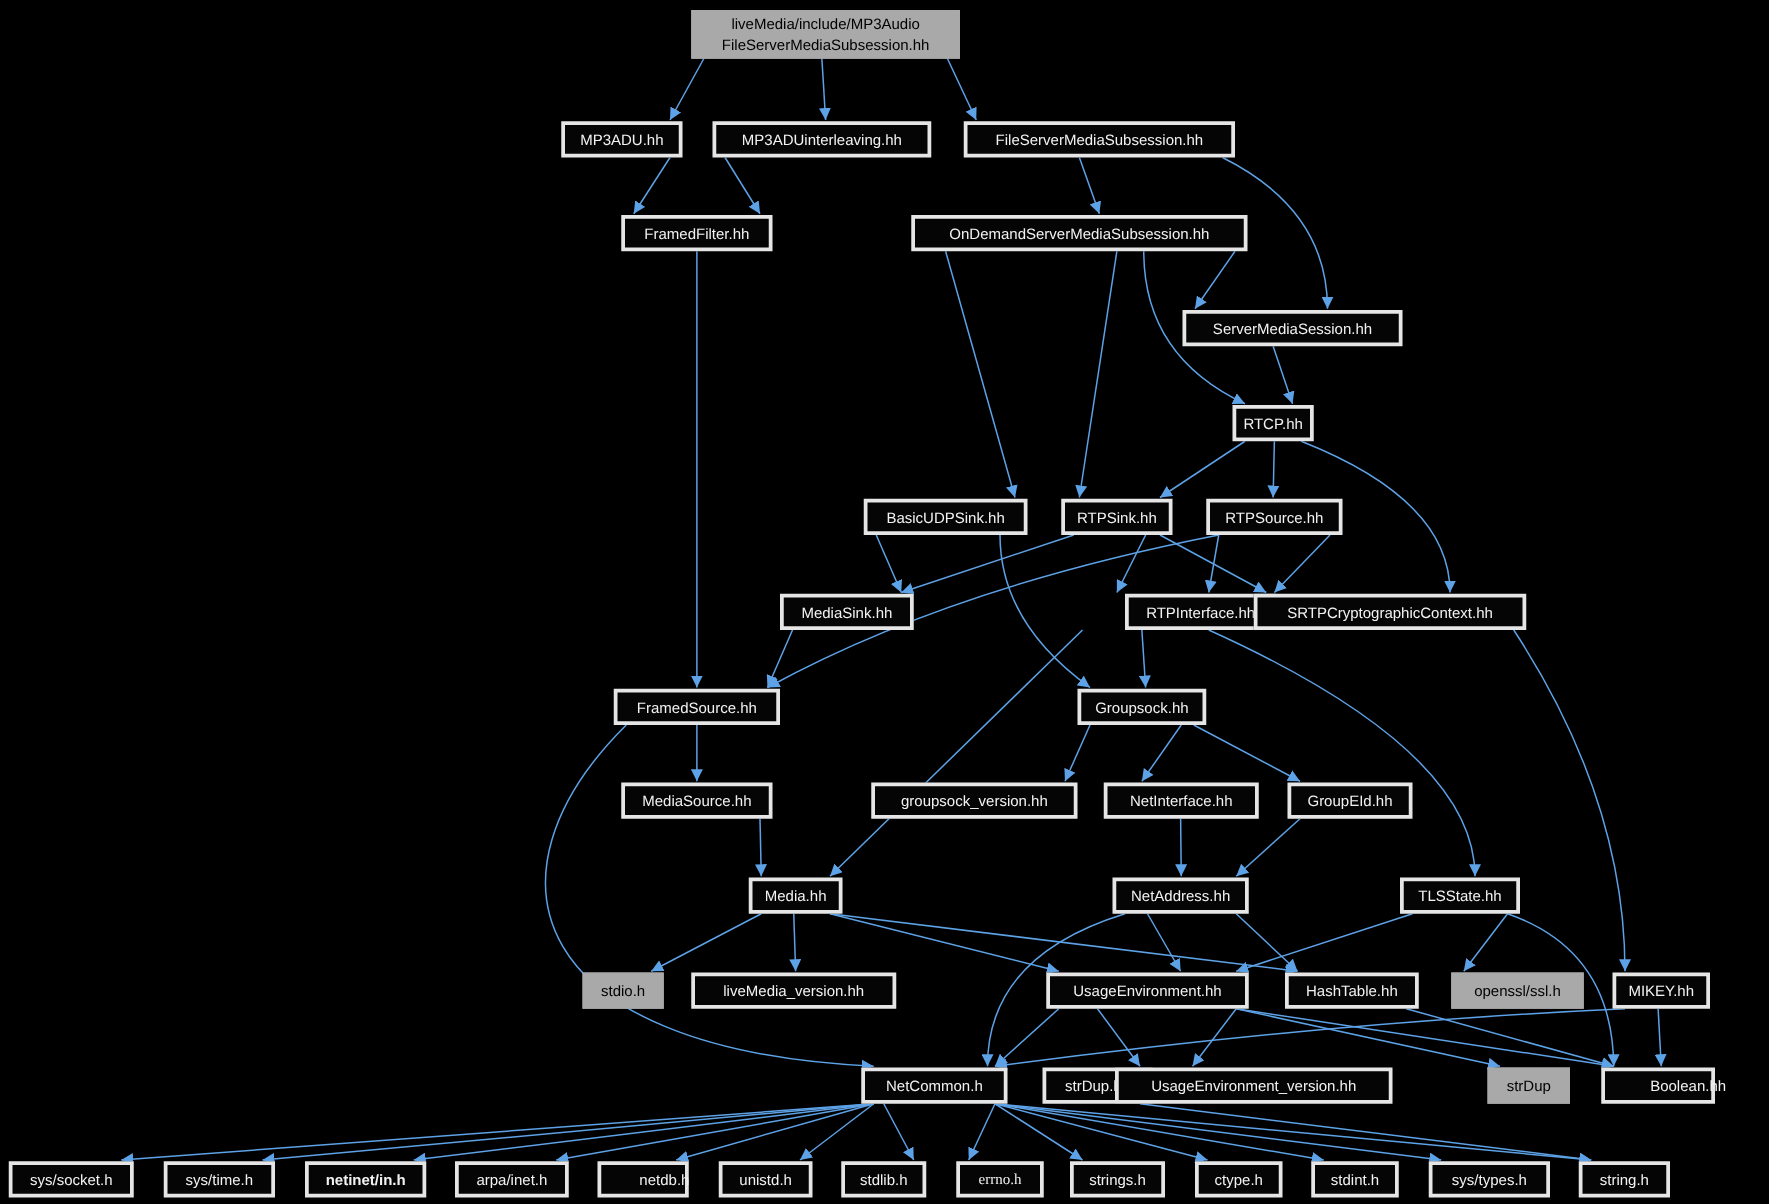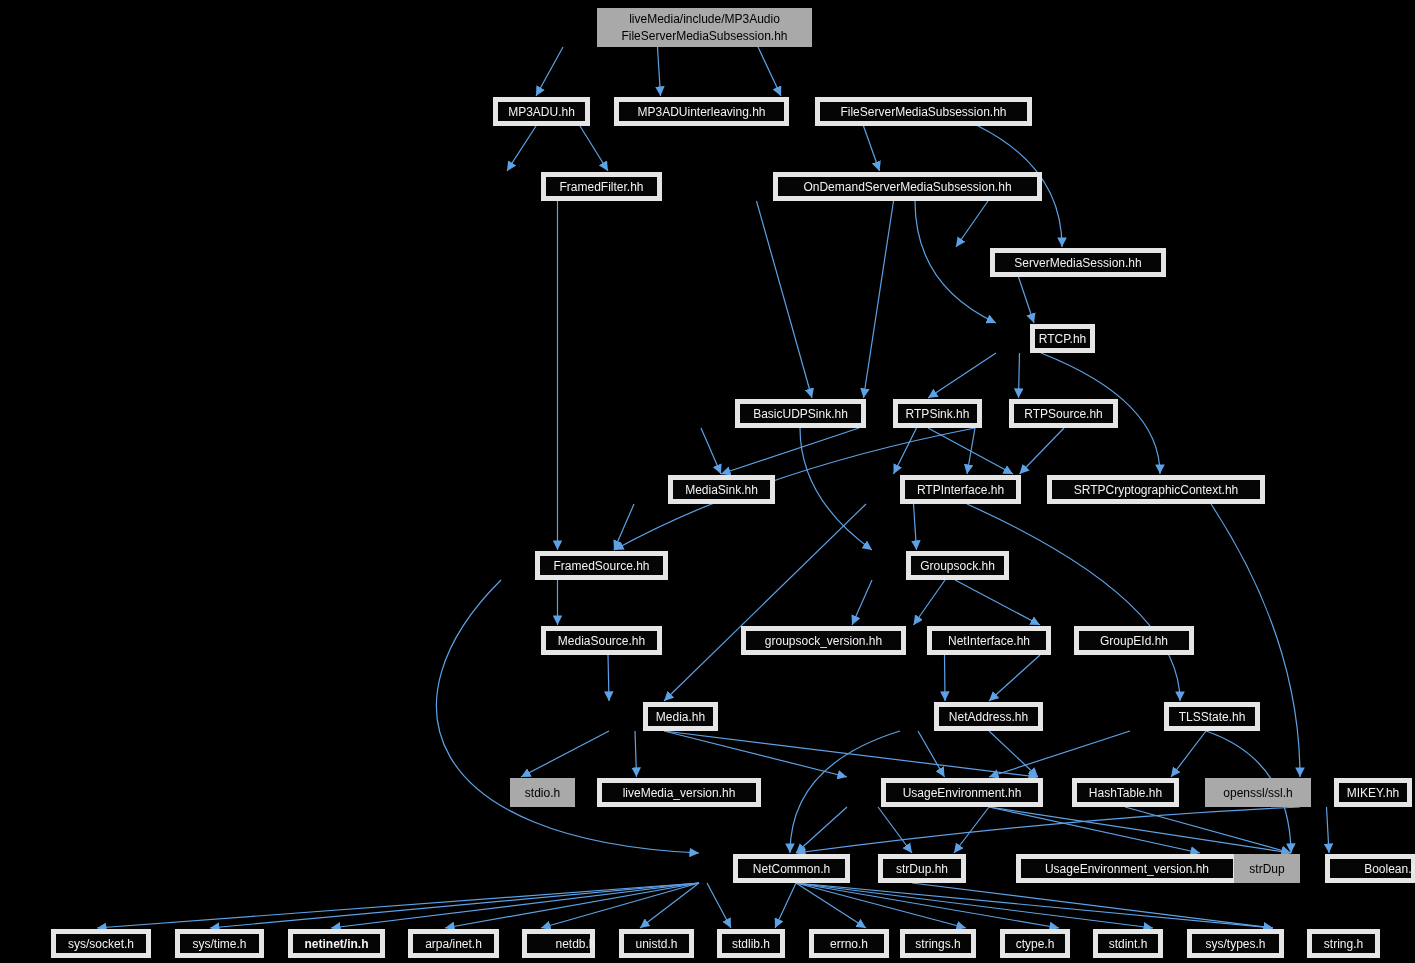"liveMedia/include/MP3Audio" .node { border: 5px solid #e5e5e5 -> 3px solid #e5e5e5; margin-left: 44px -> none }
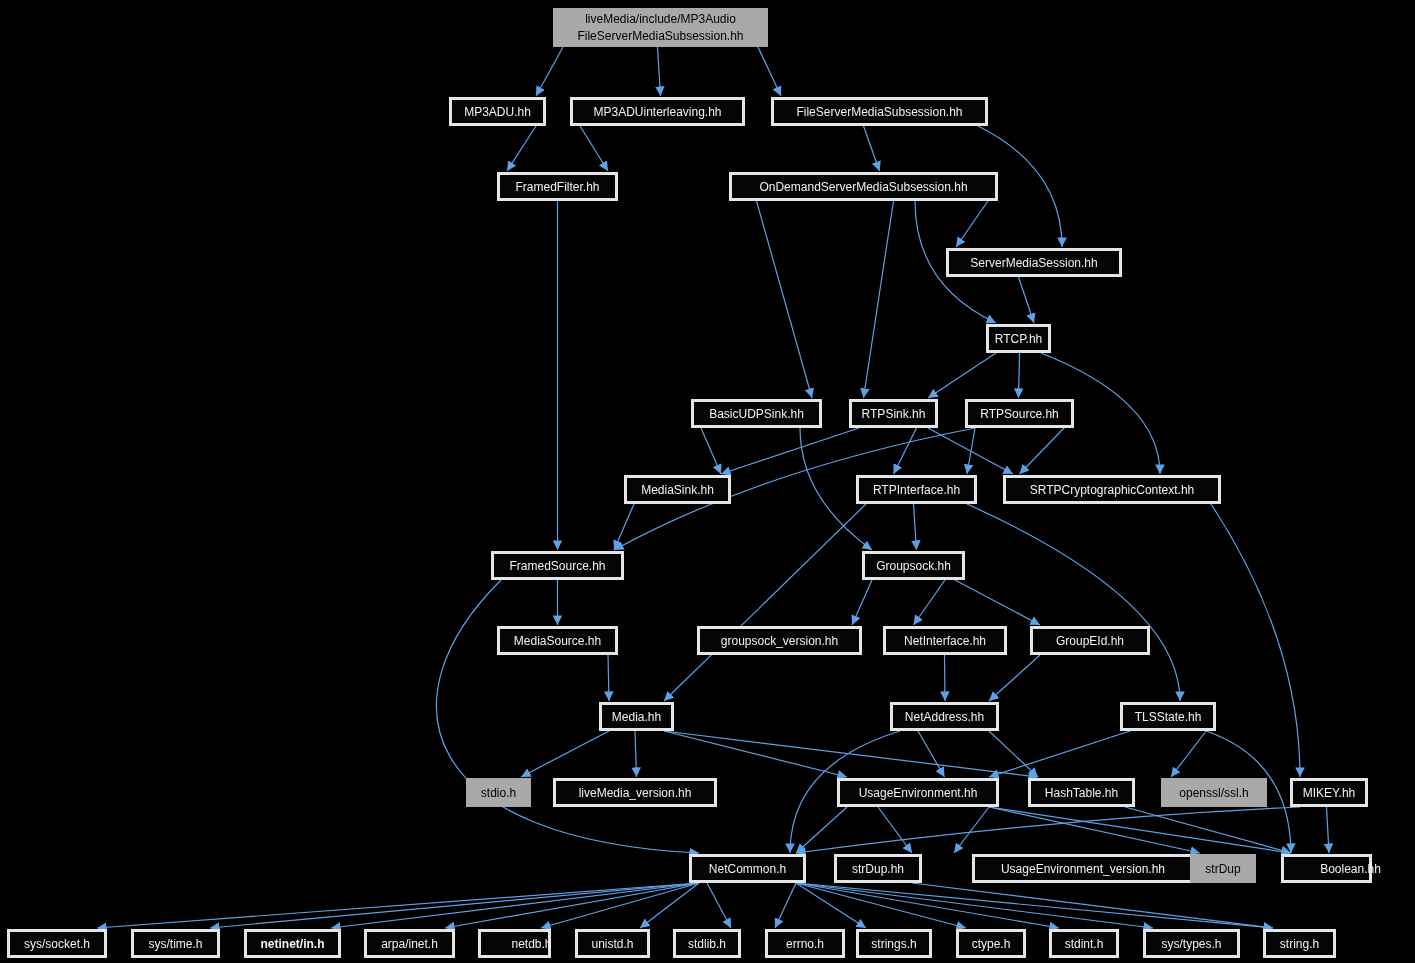"RTPInterface.hh" div.node { left: 856px -> 900px }
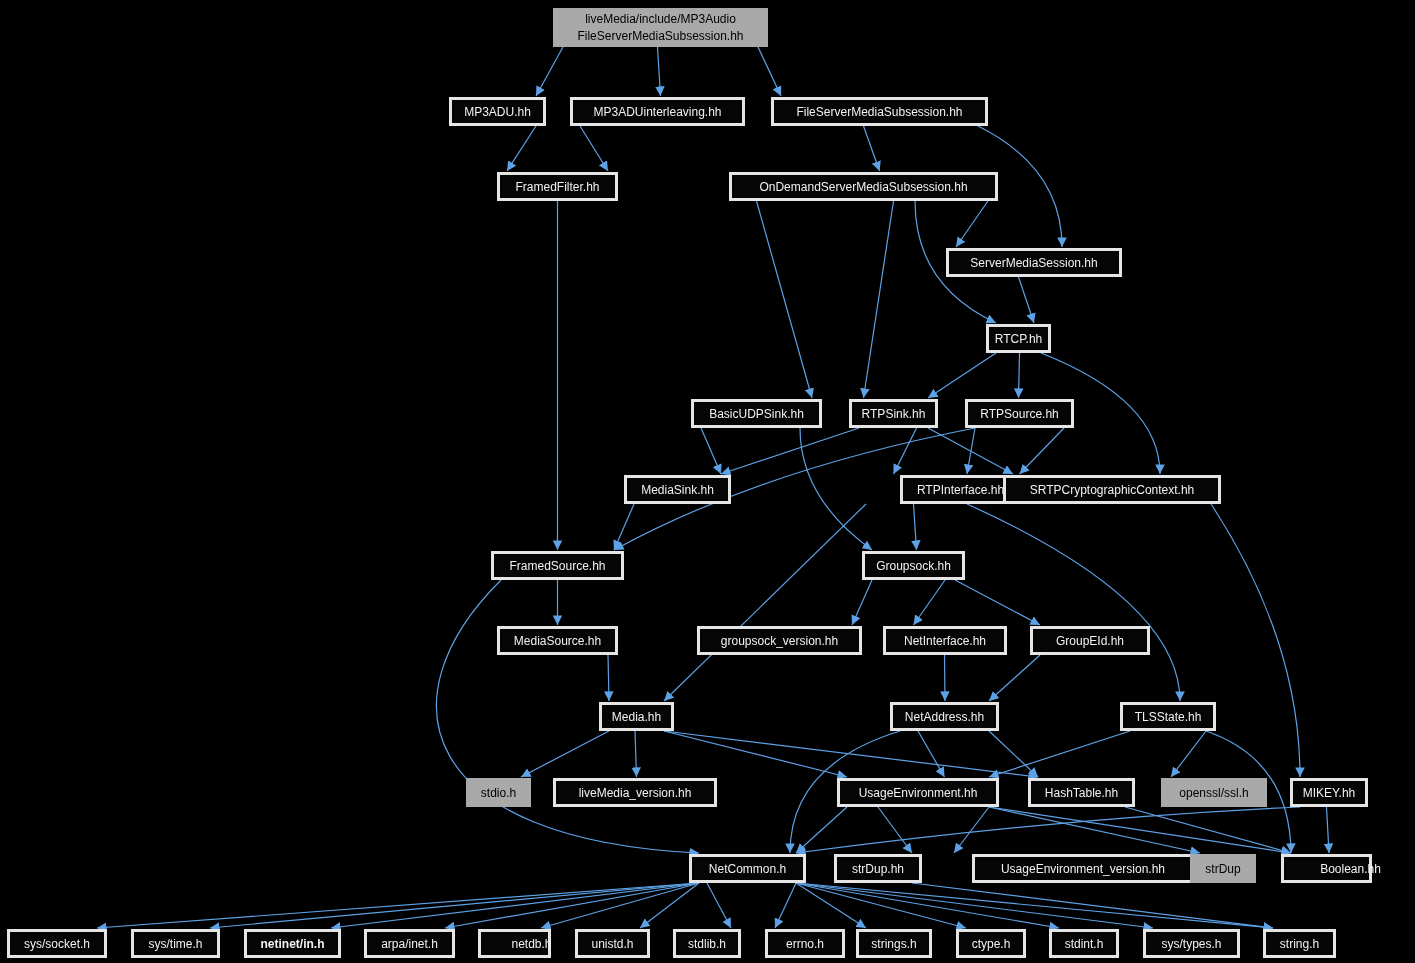"GroupEId.hh" div.node { width: 120px -> 100px }
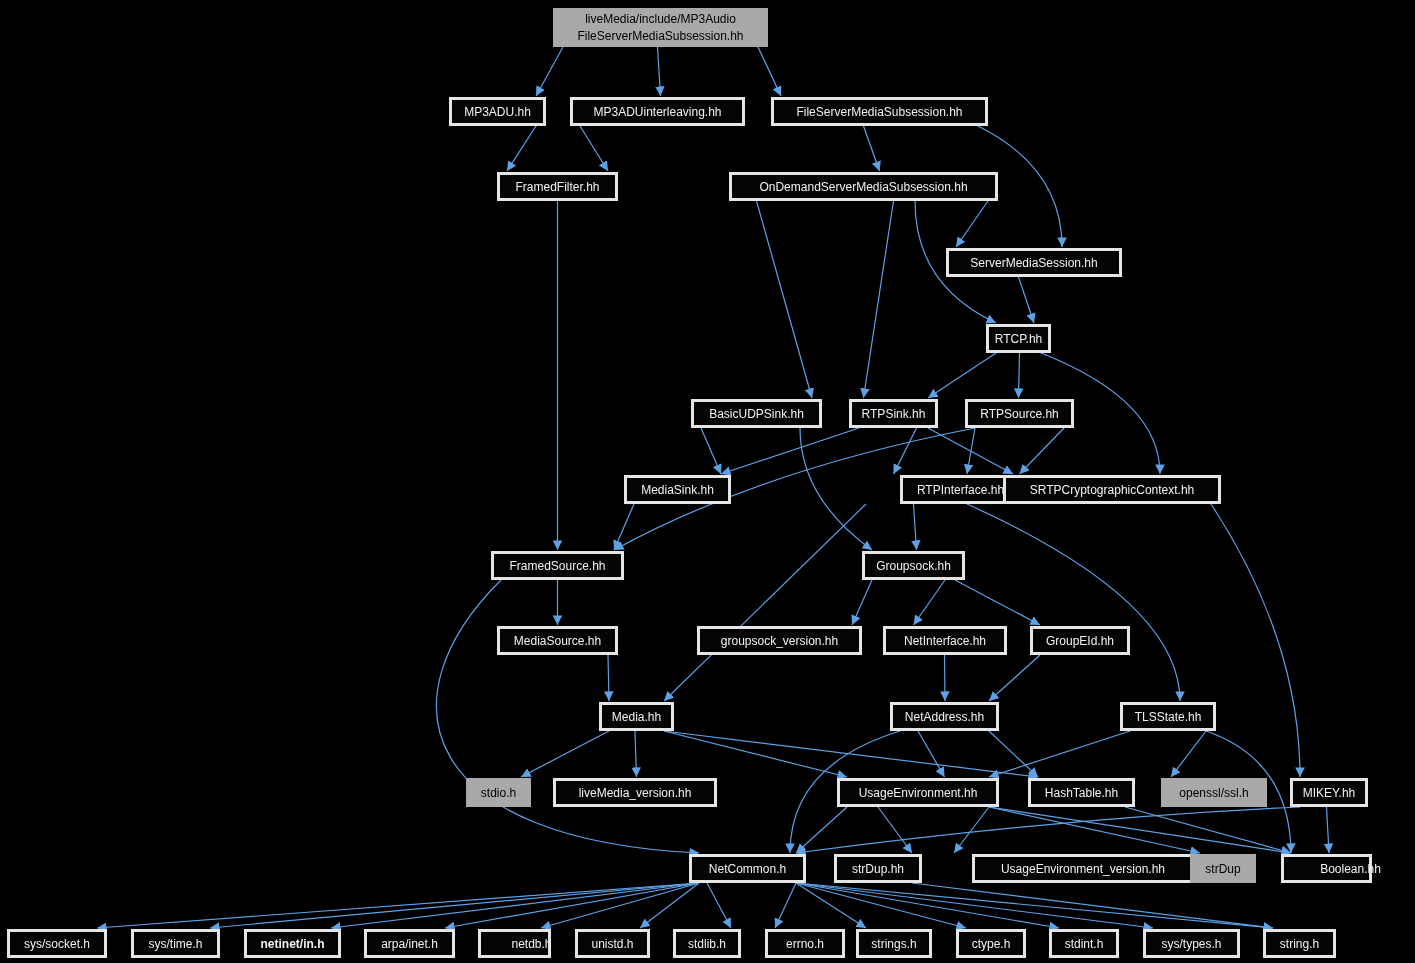"UsageEnvironment_version.hh" div.node { left: 972px -> 892px }
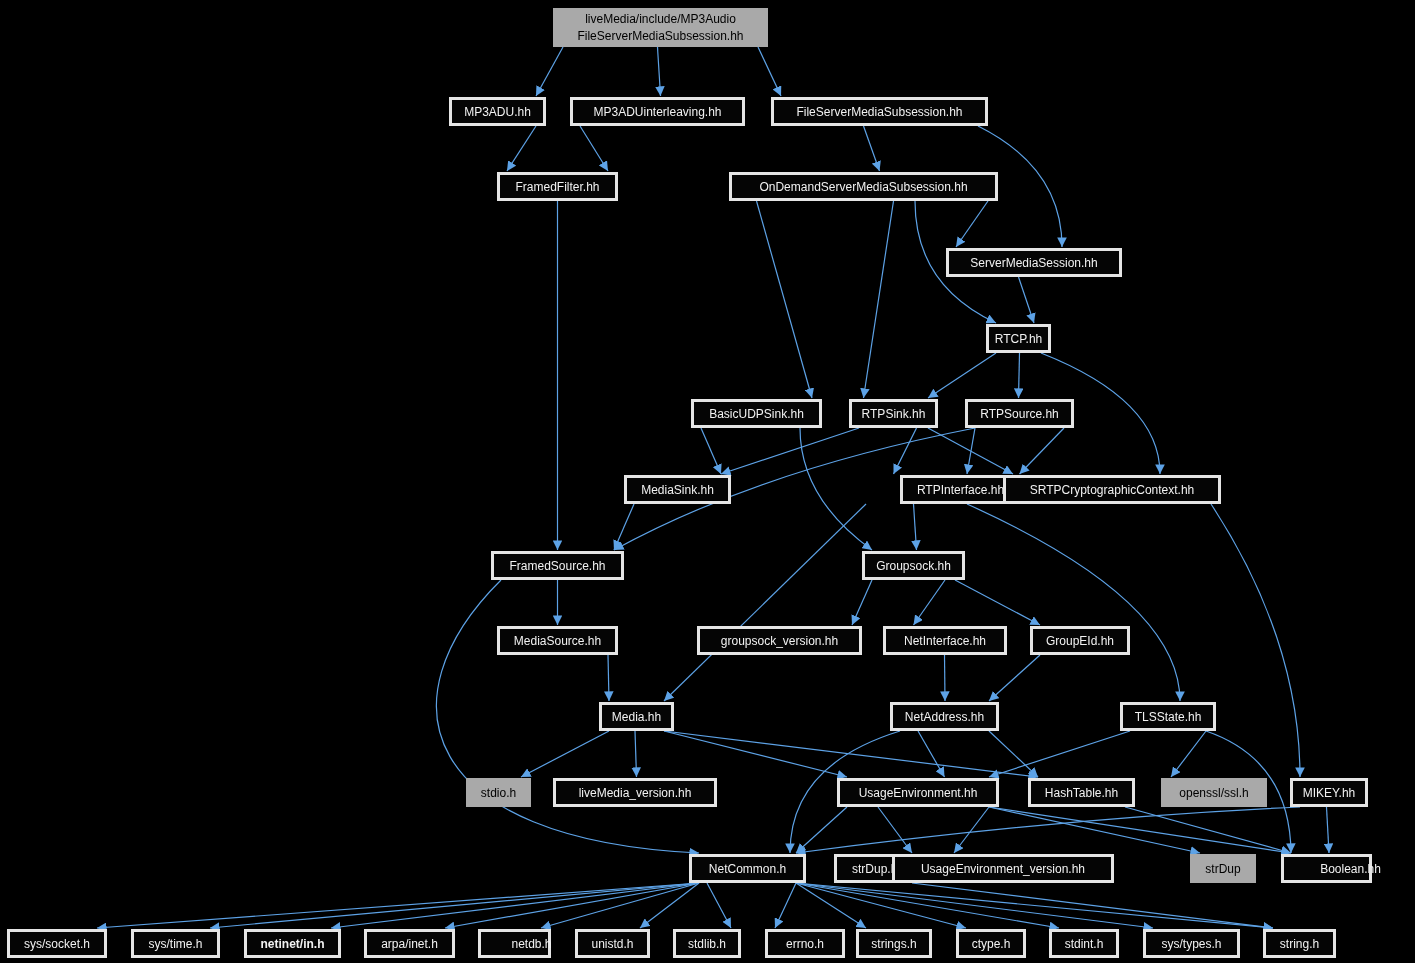"errno.h" div.node { font-family: none -> Liberation Serif, serif; width: 80px -> 70px }
